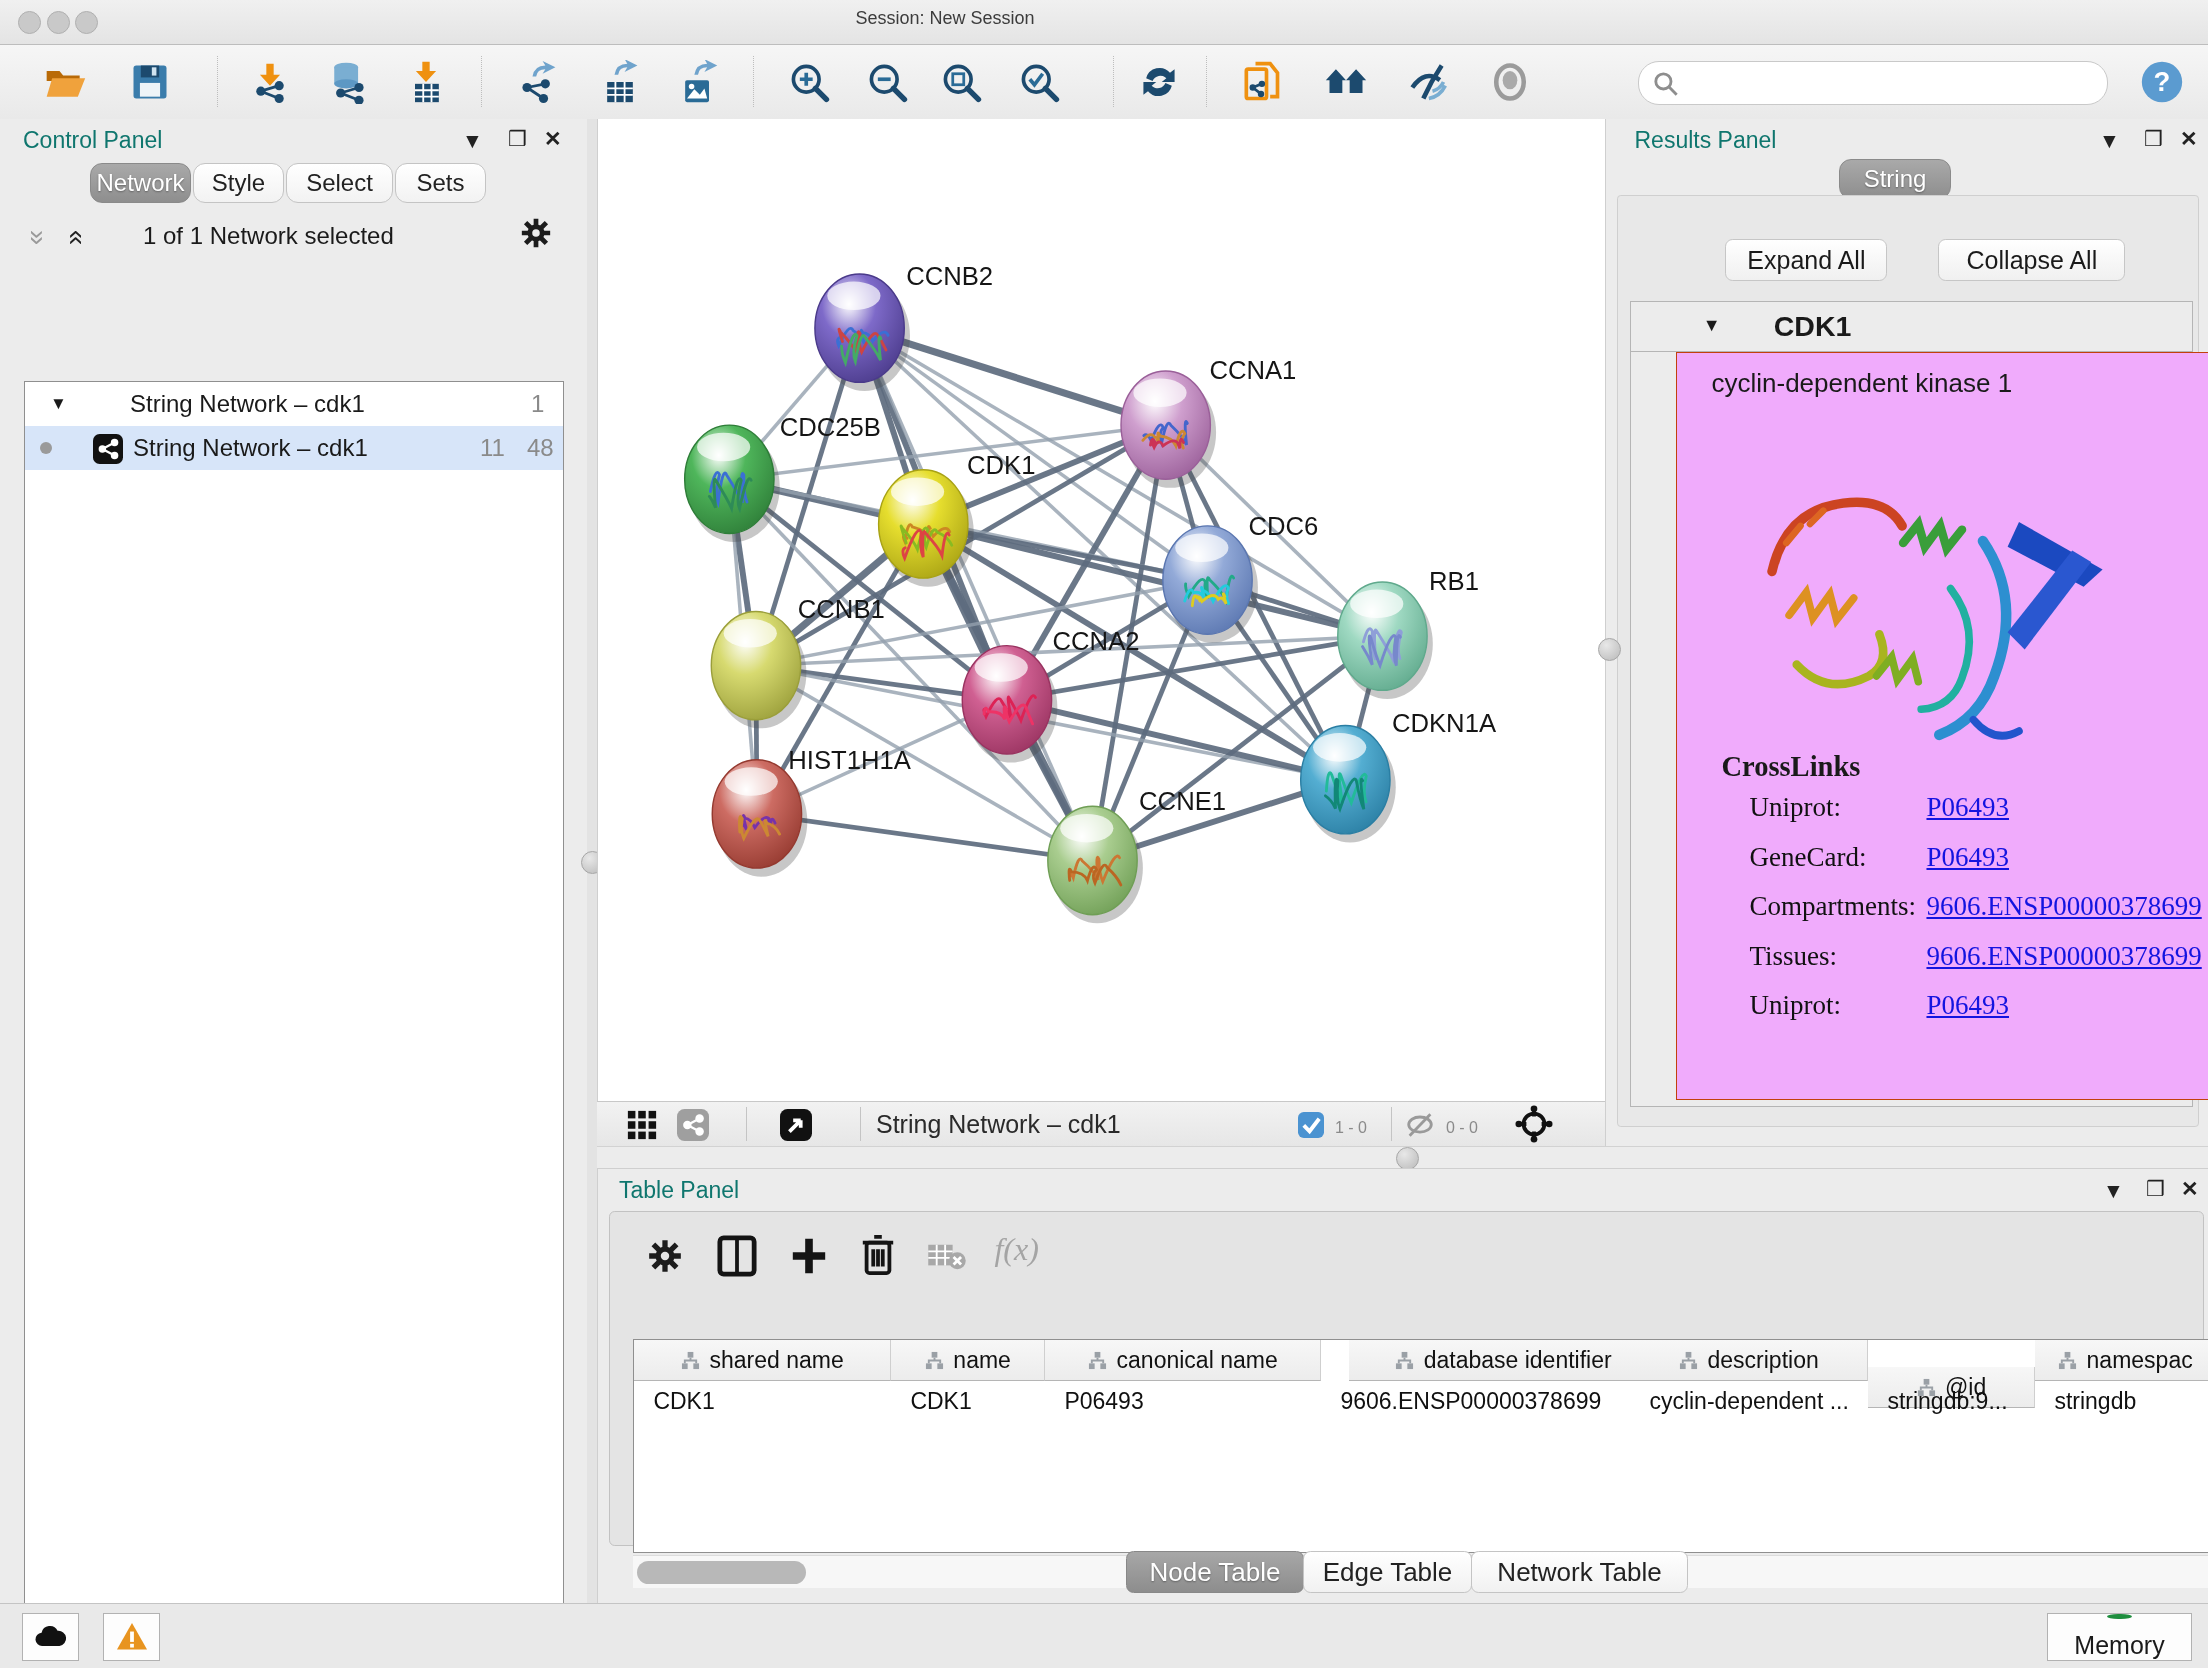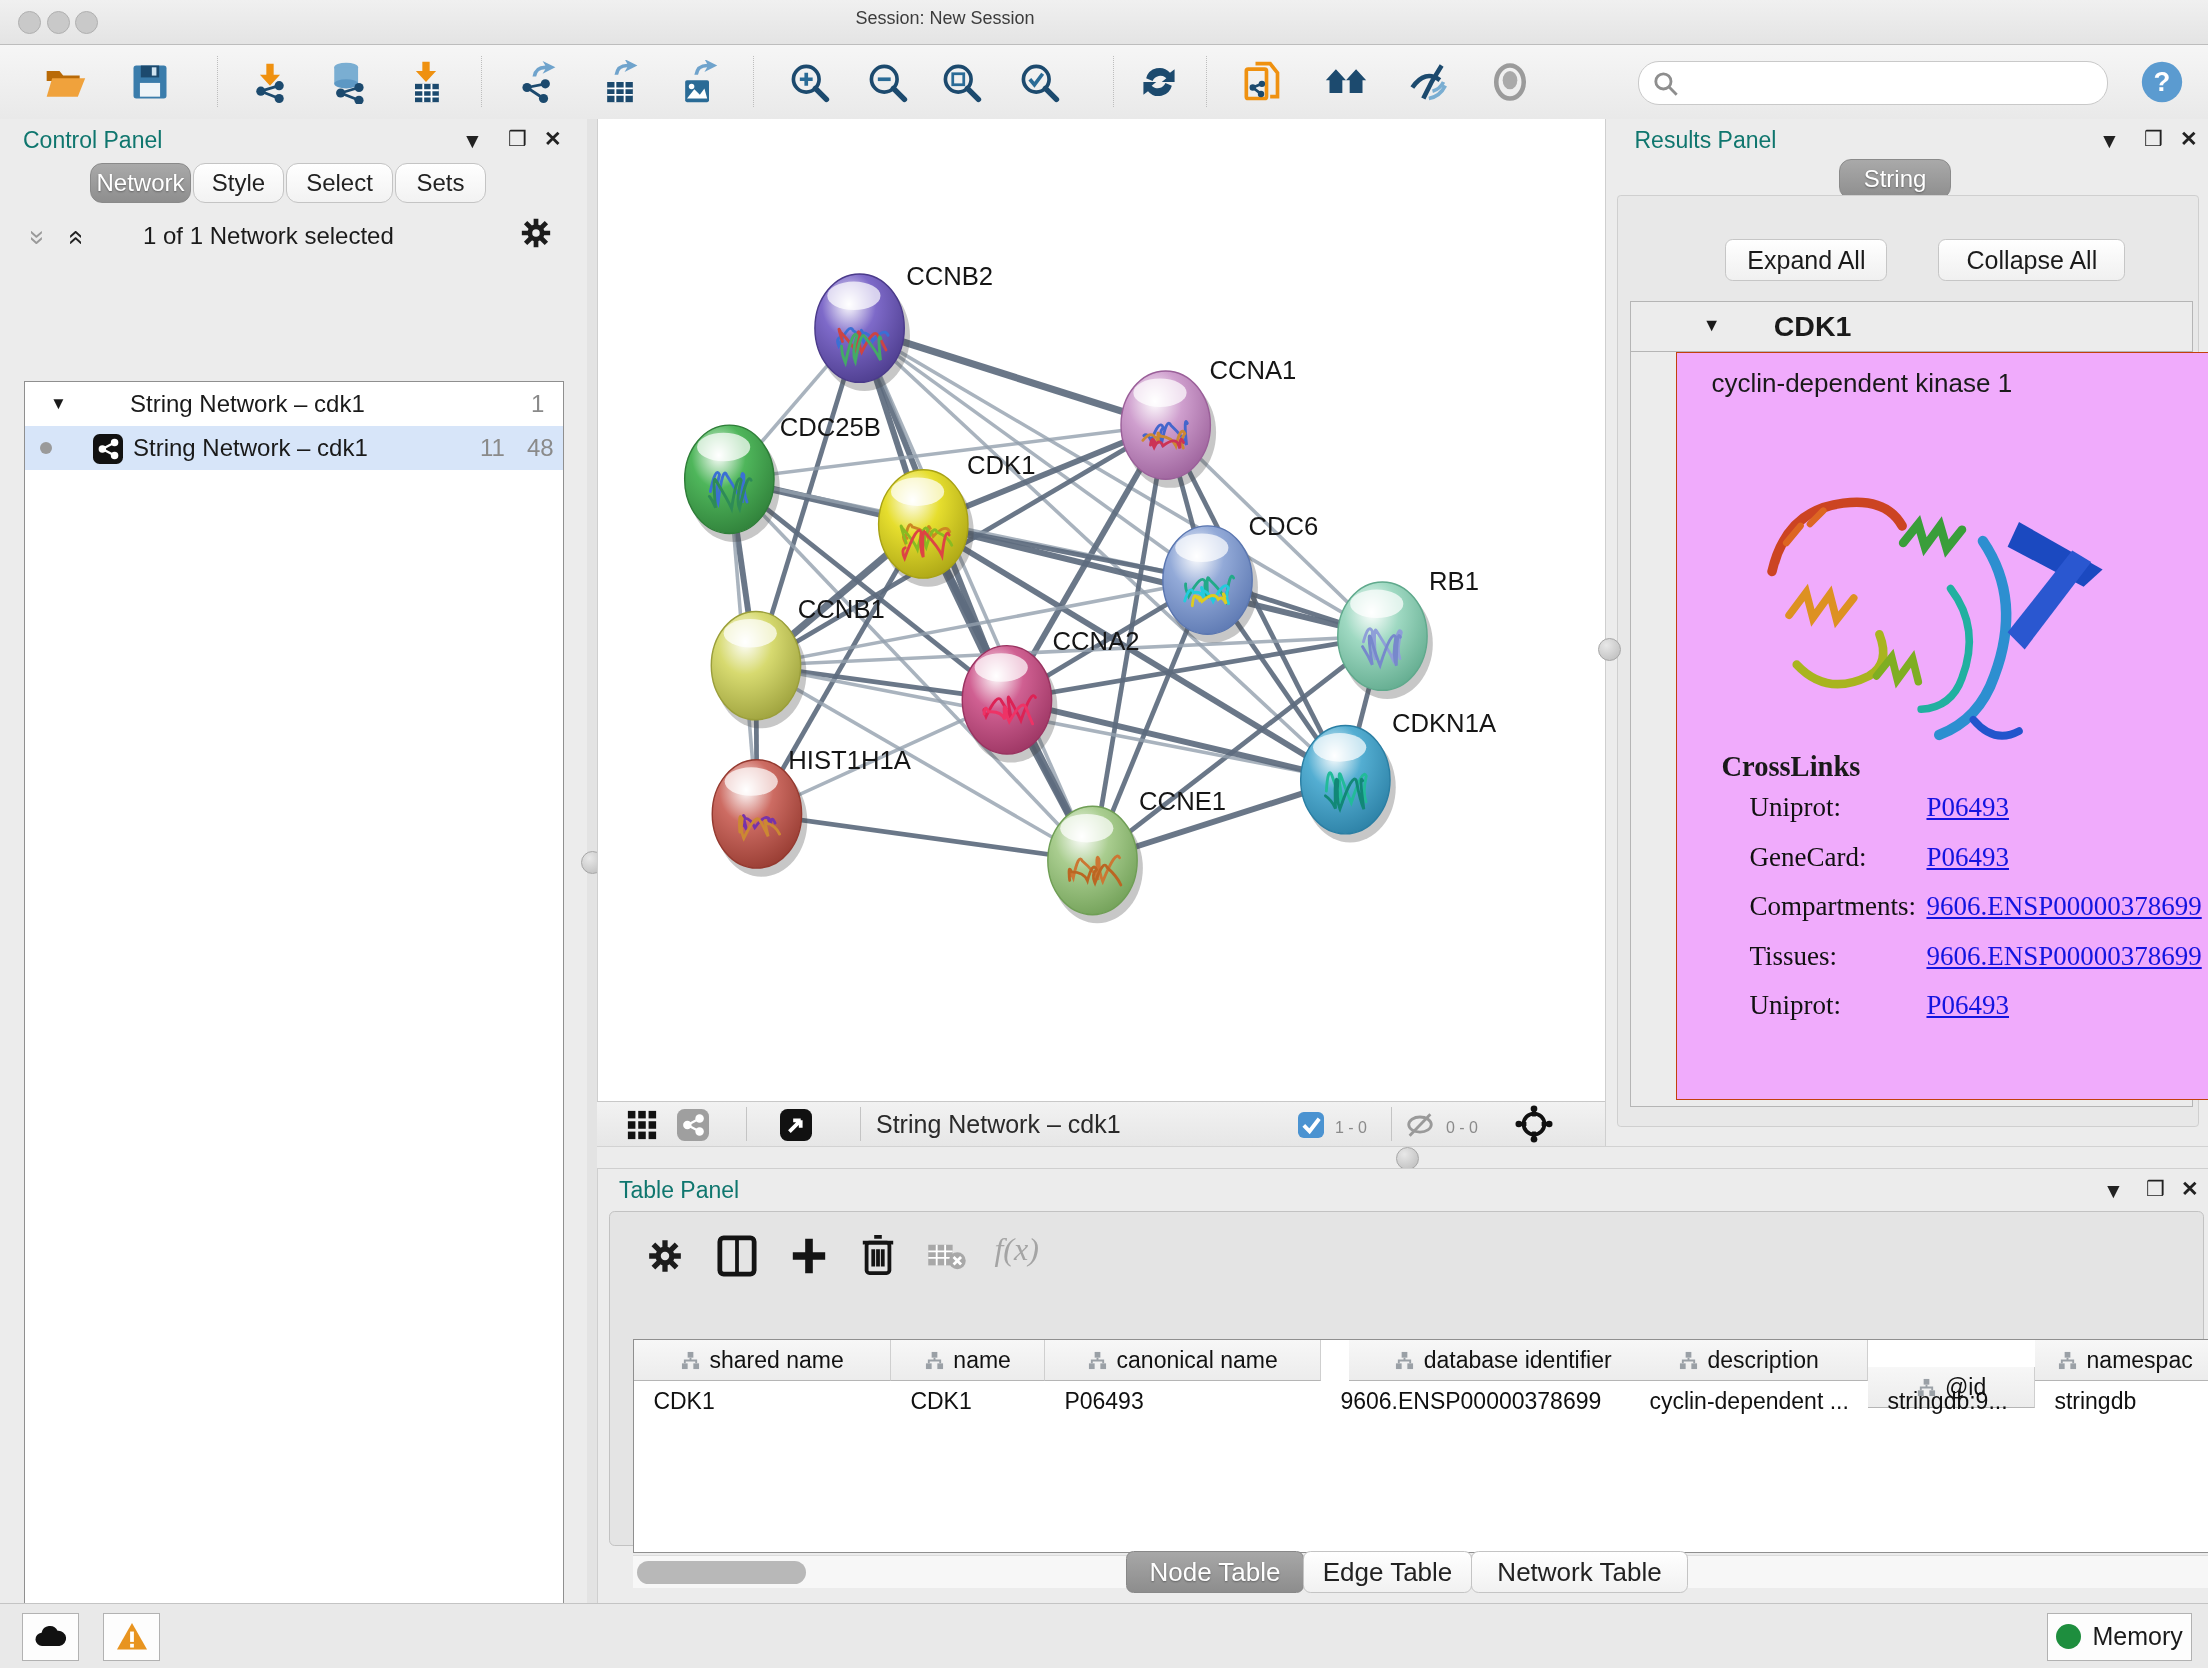"Memory" #memorybtn { flex-direction: none -> column }
